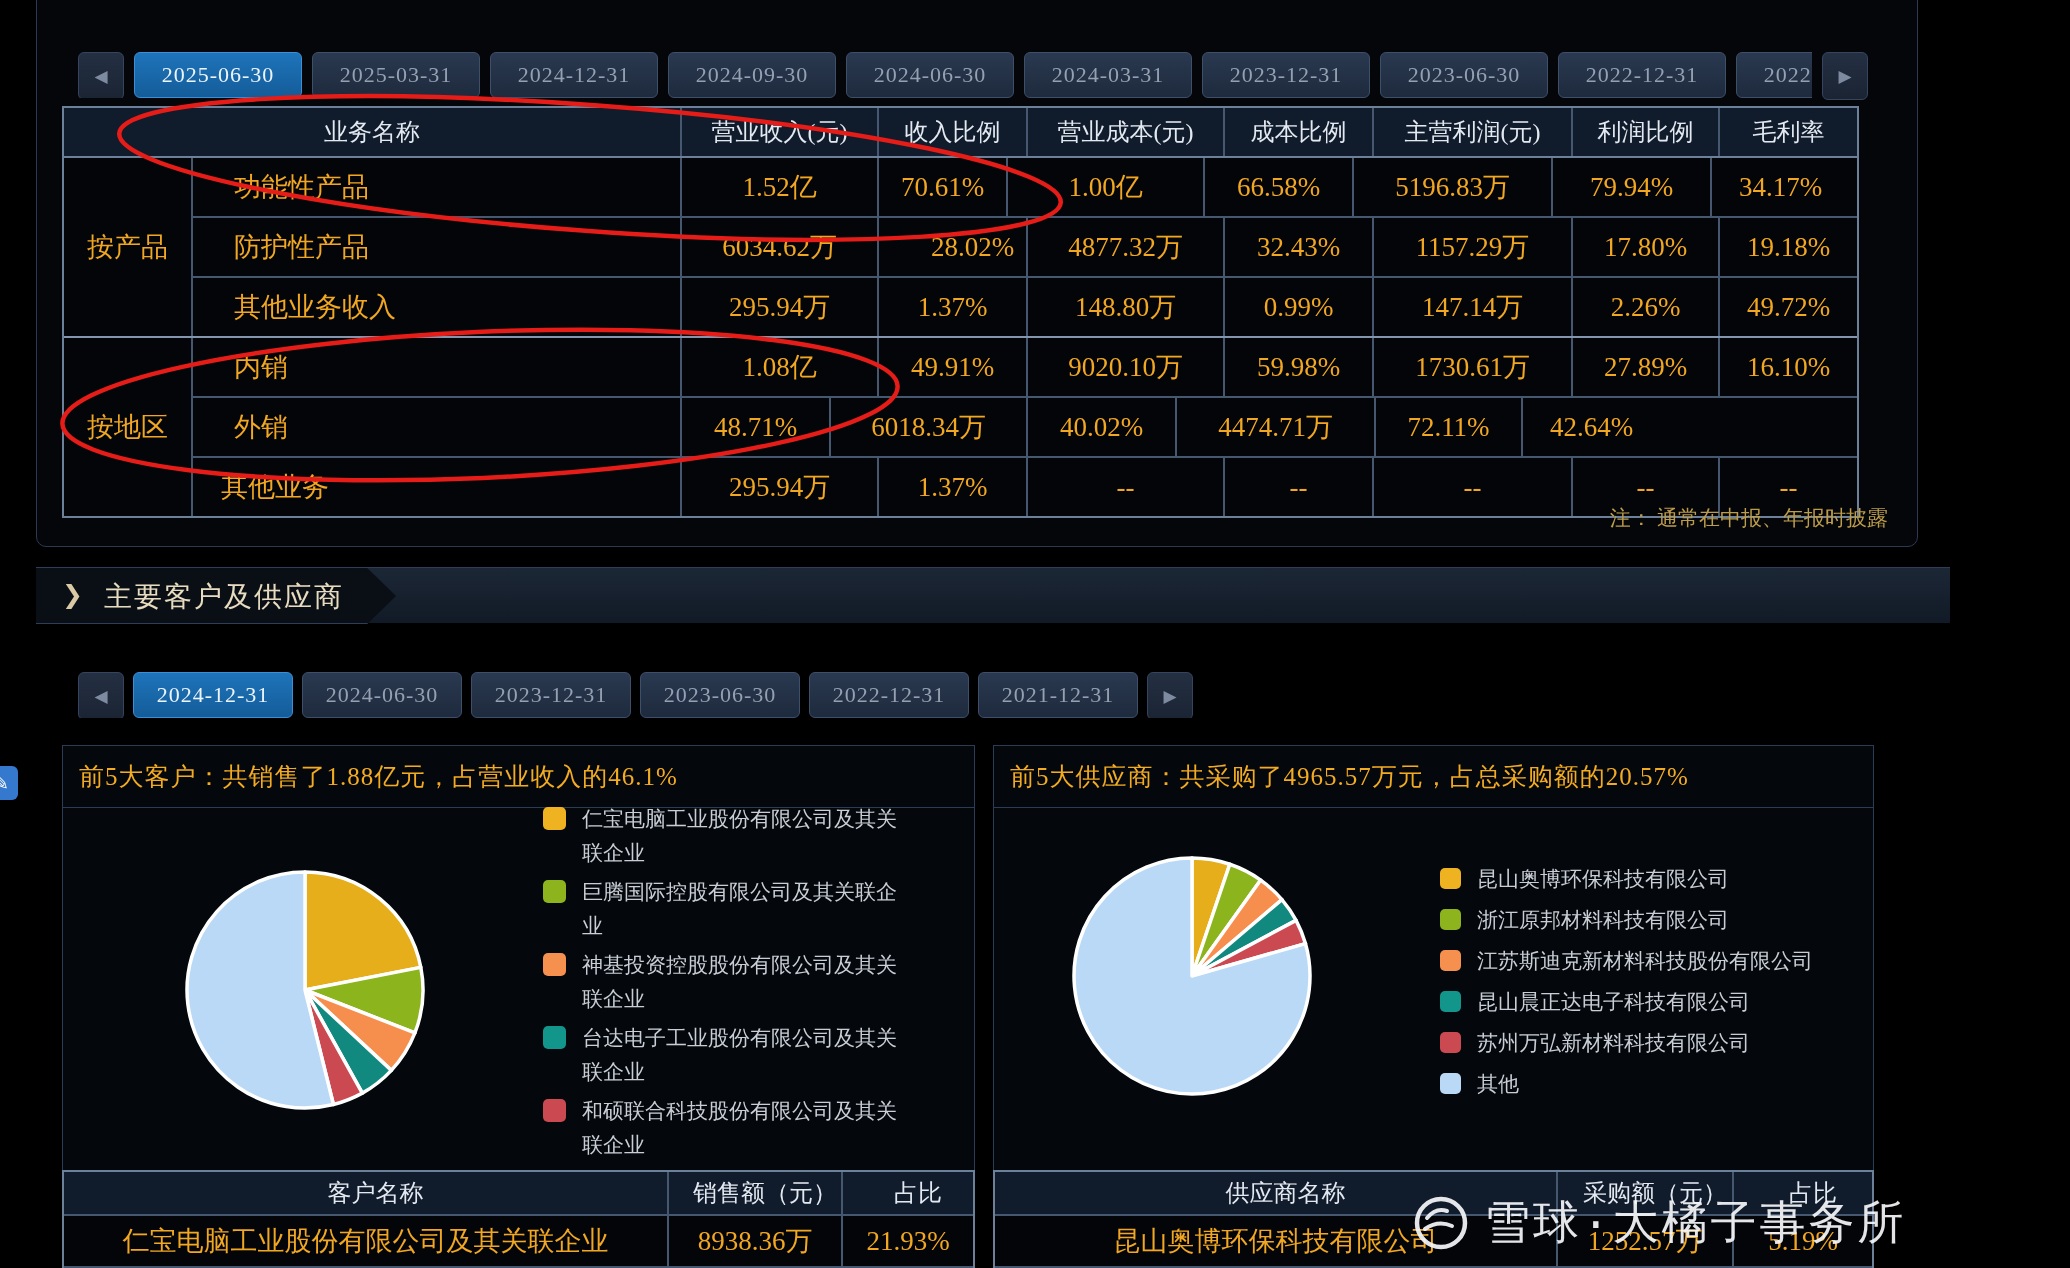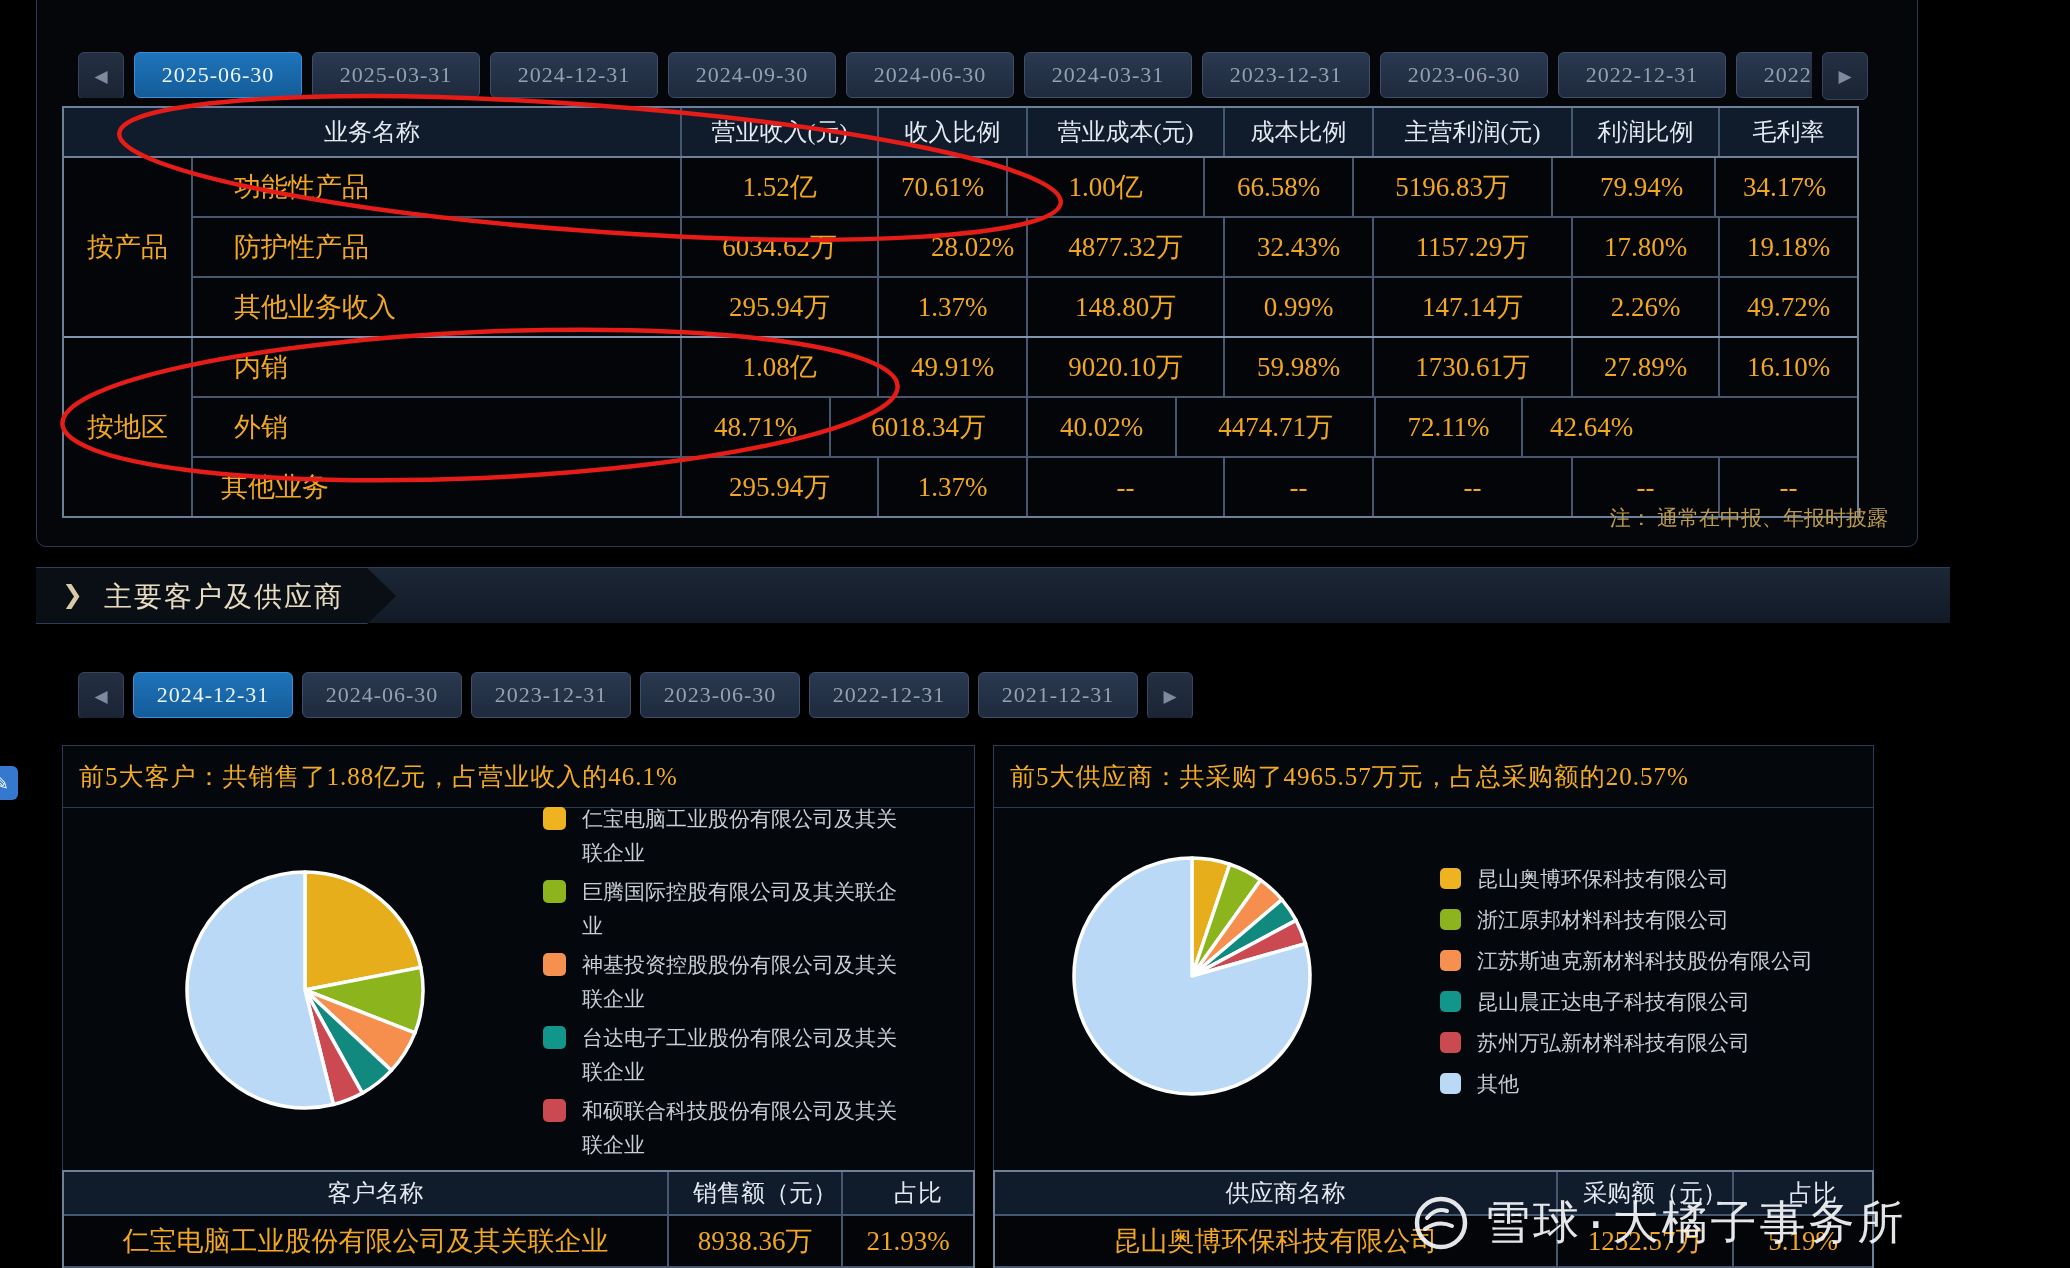"79.94%" div.t1-cell { margin-left: 16px -> none; width: 147px -> 159px }
